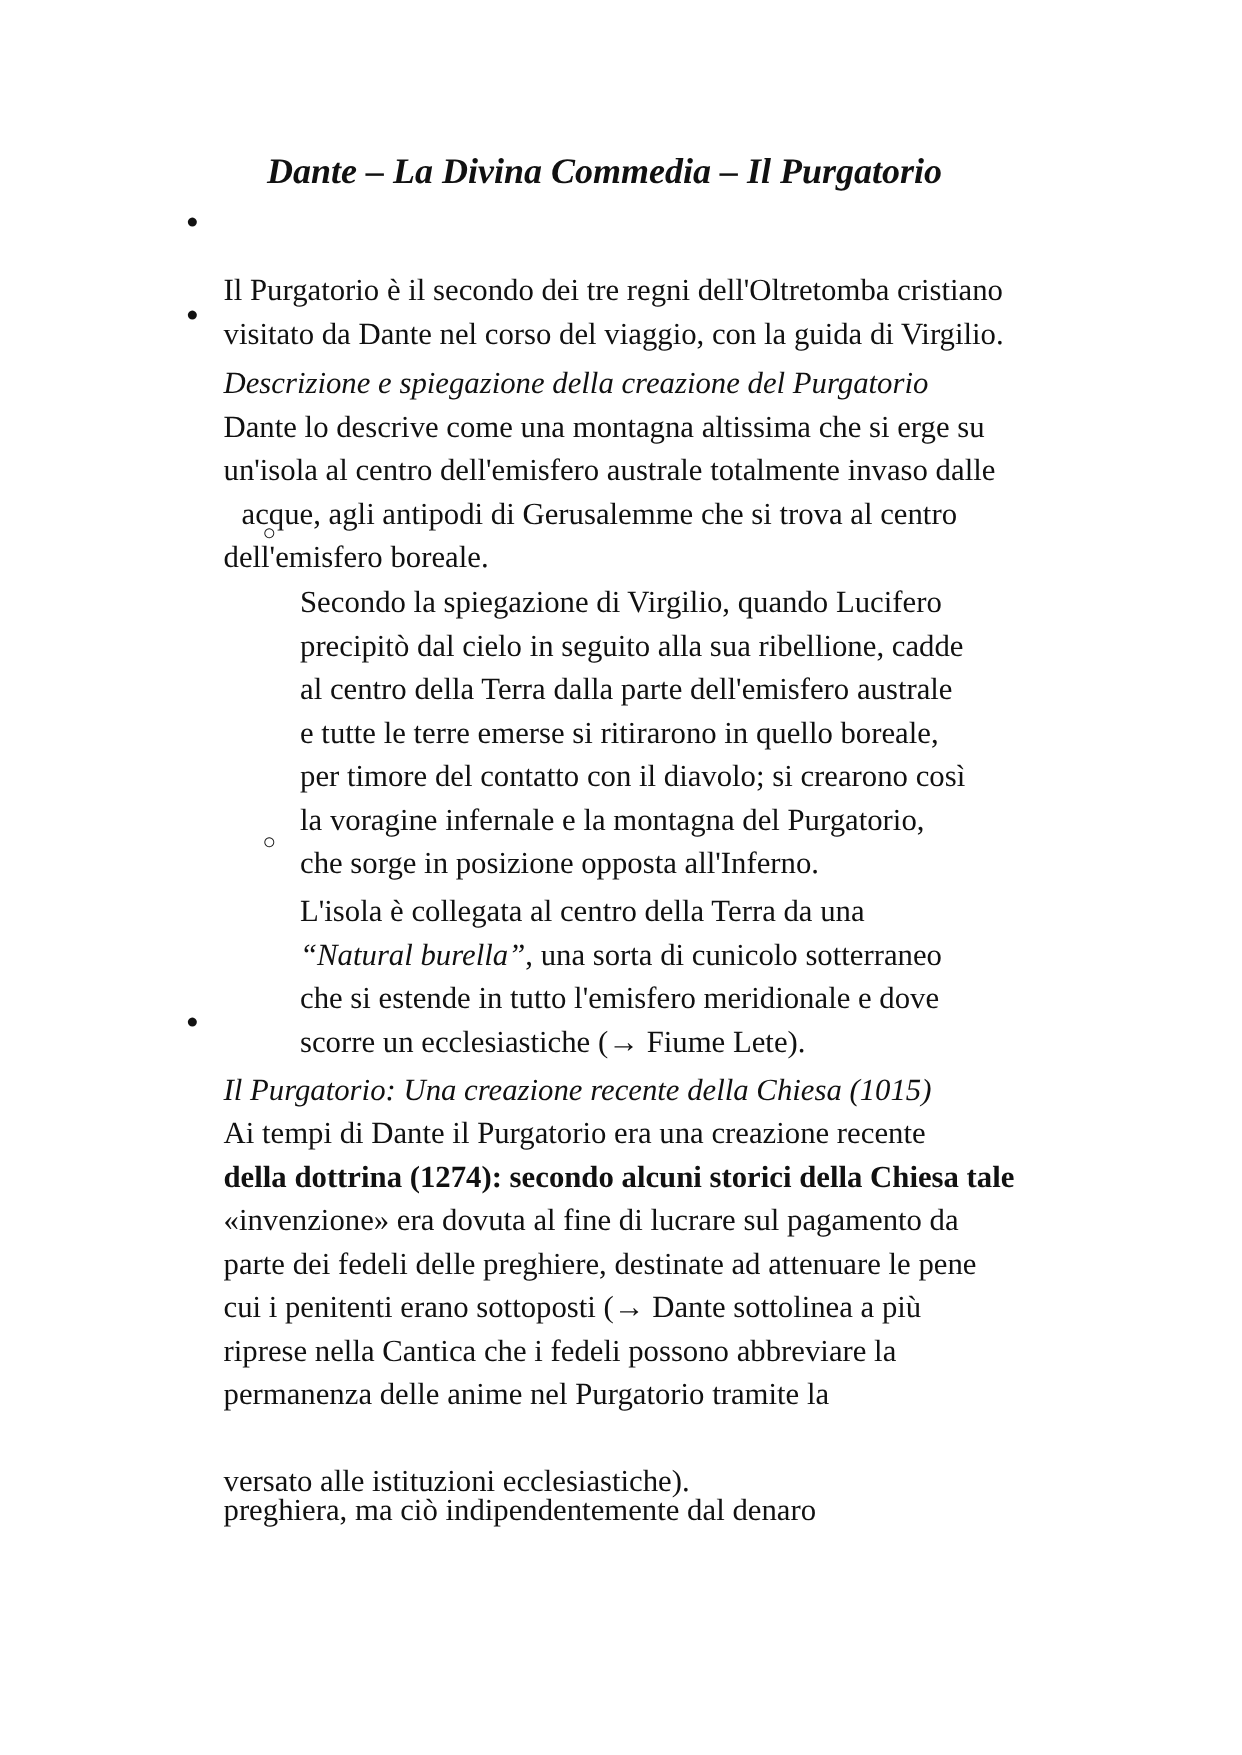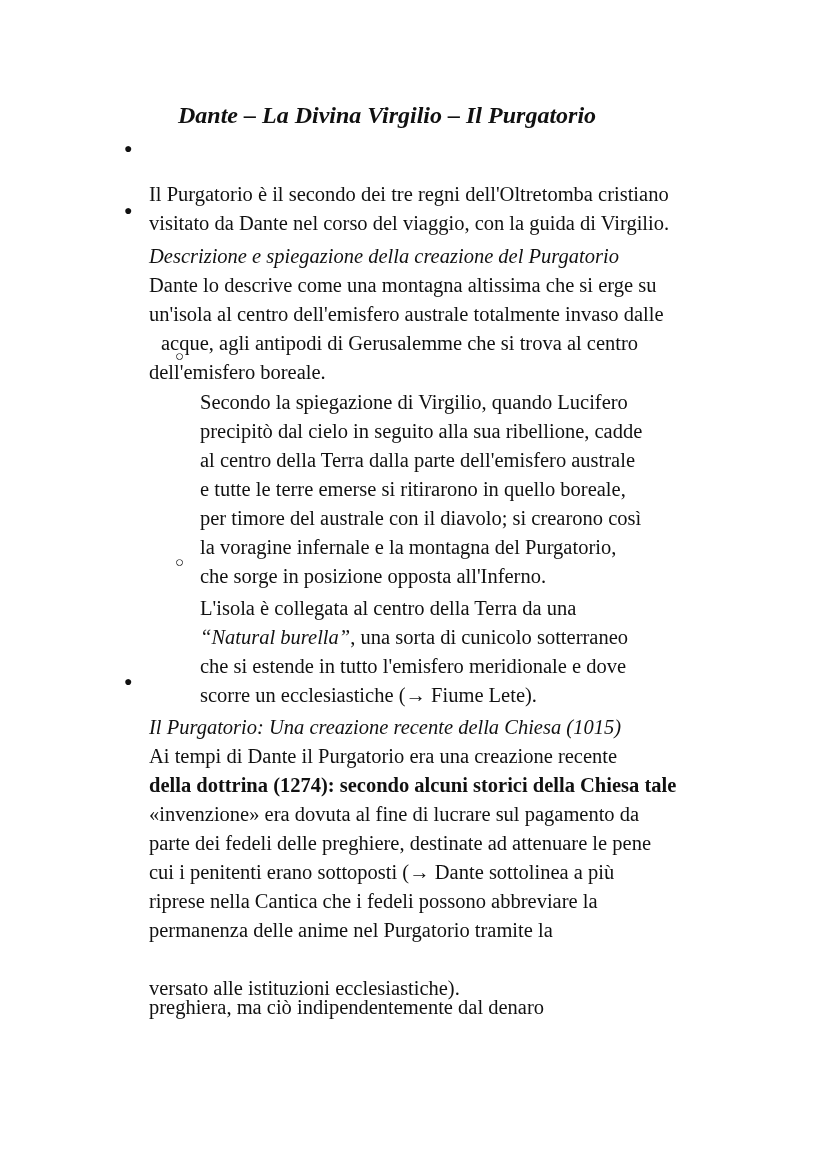"Dante – La Divina Virgilio" div.title { text: Virgilio -> Commedia }
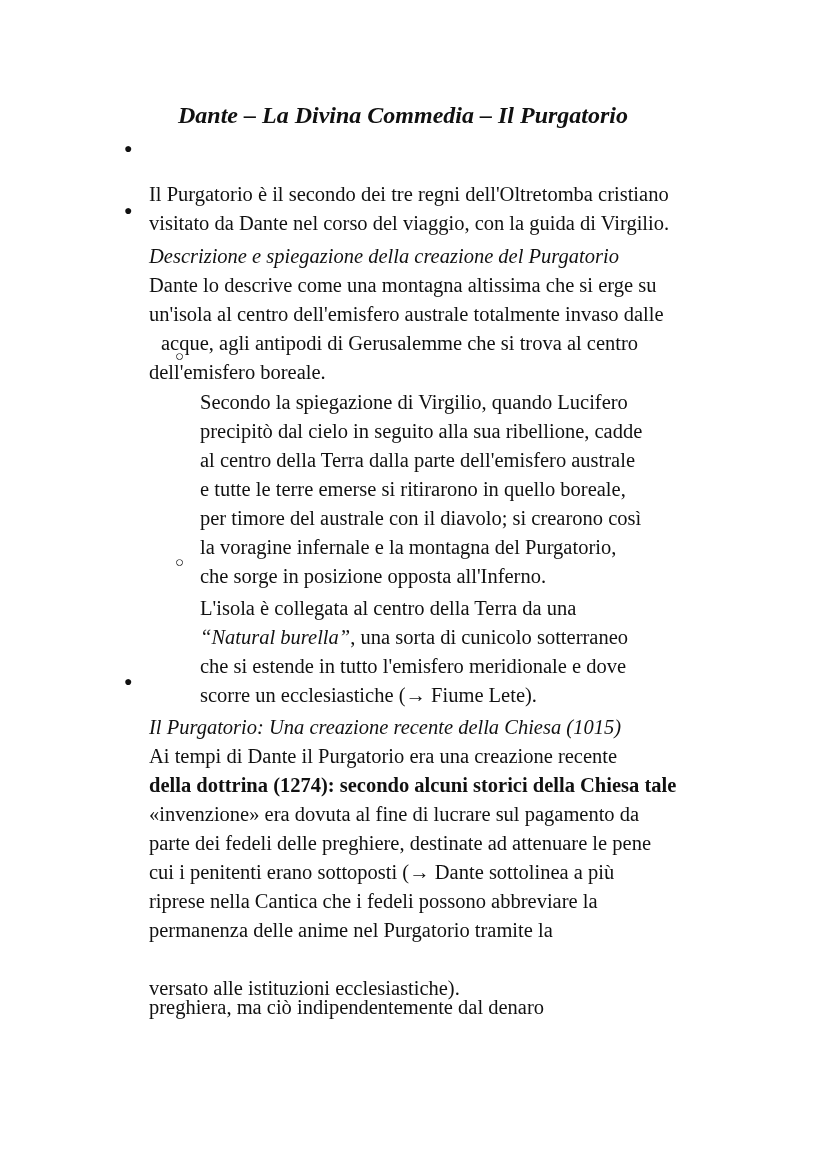"per timore del australe con" div.line { text: australe -> contatto }
